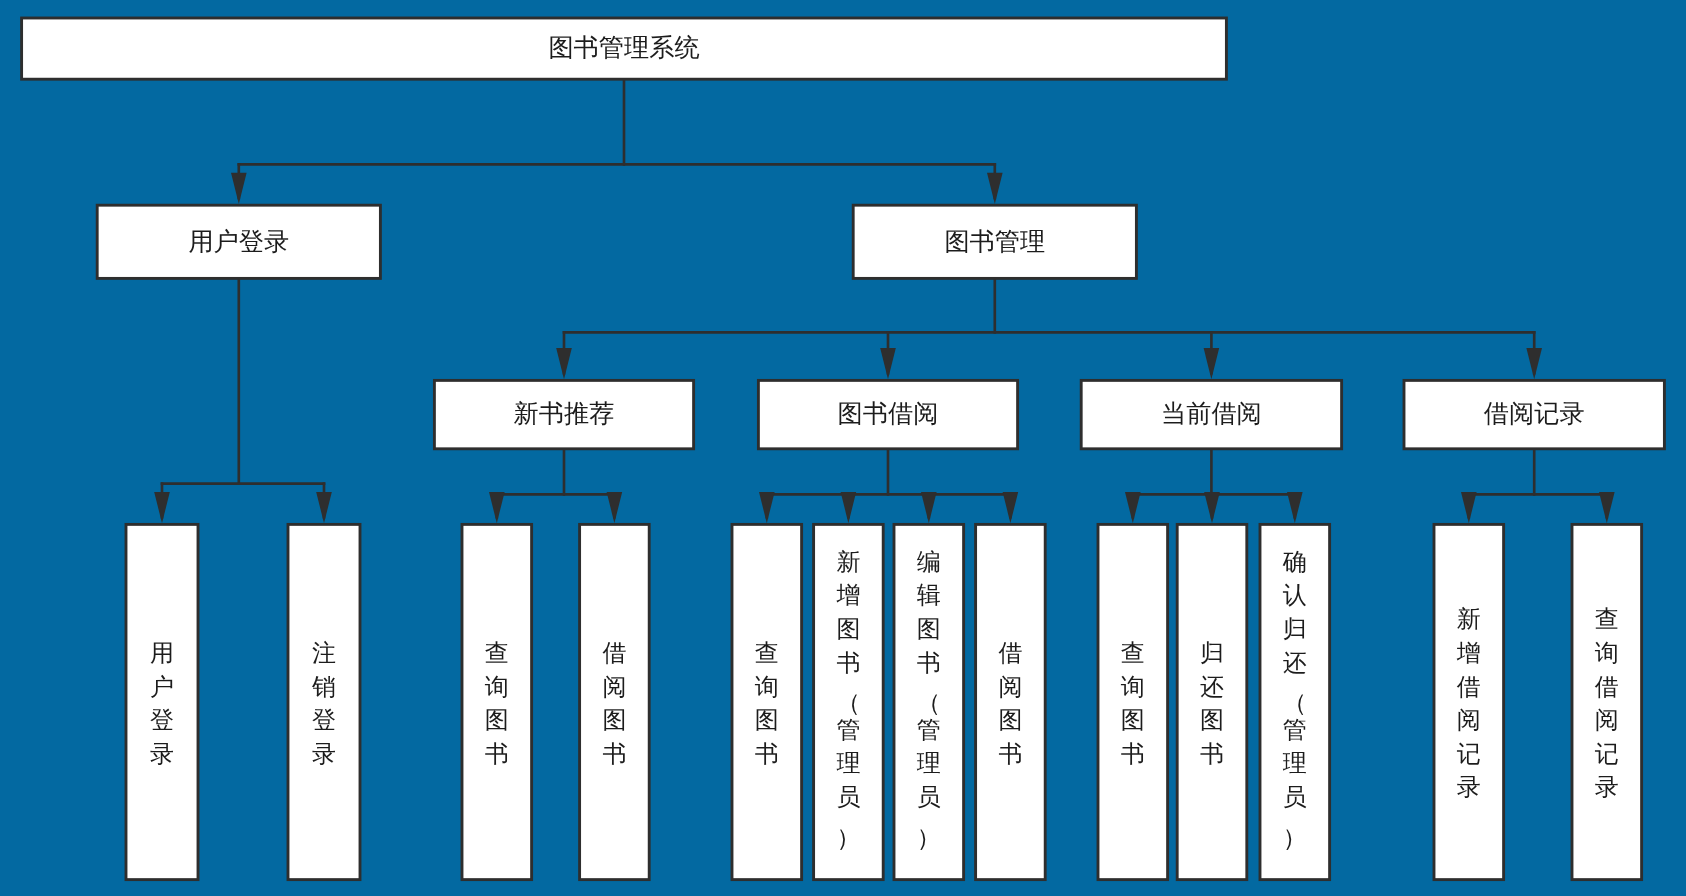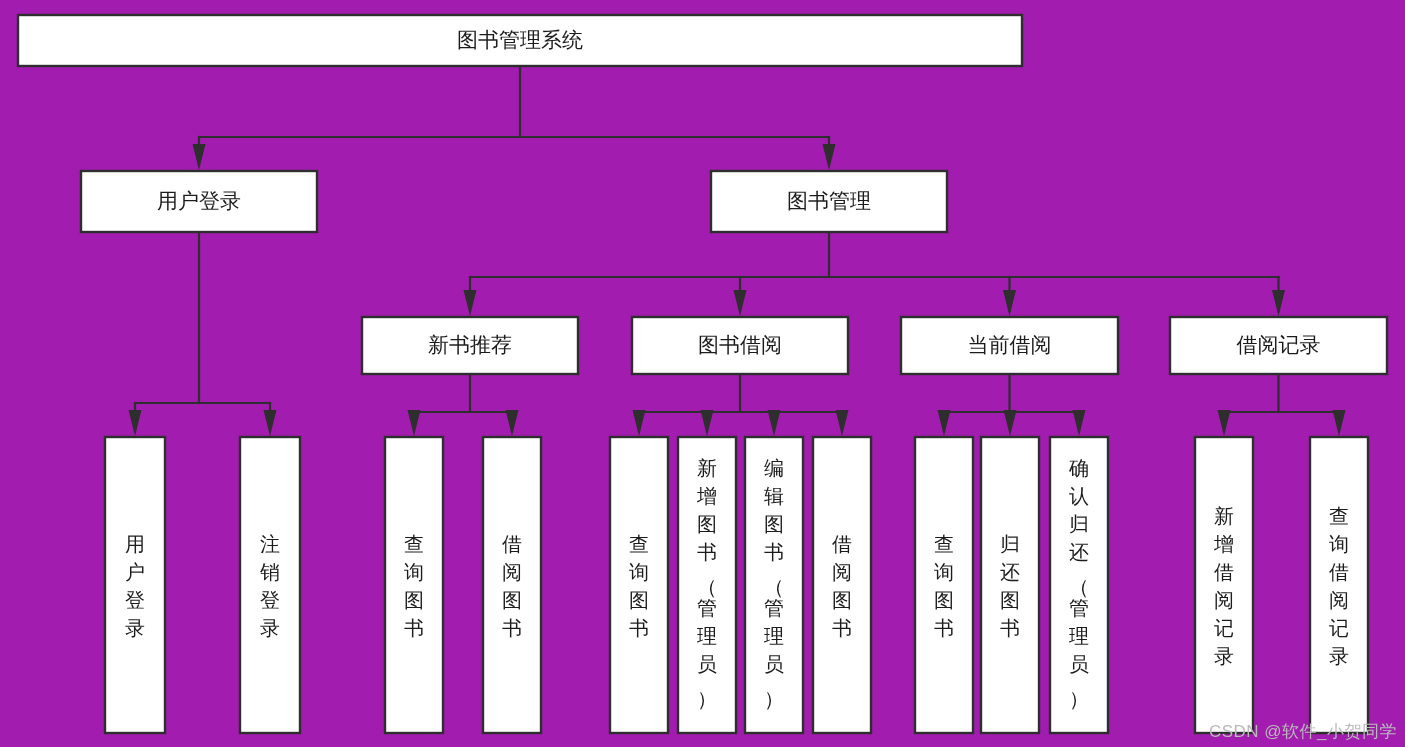"图书管理系统" #diagram-root { background: #a21caf -> #0369a1 }
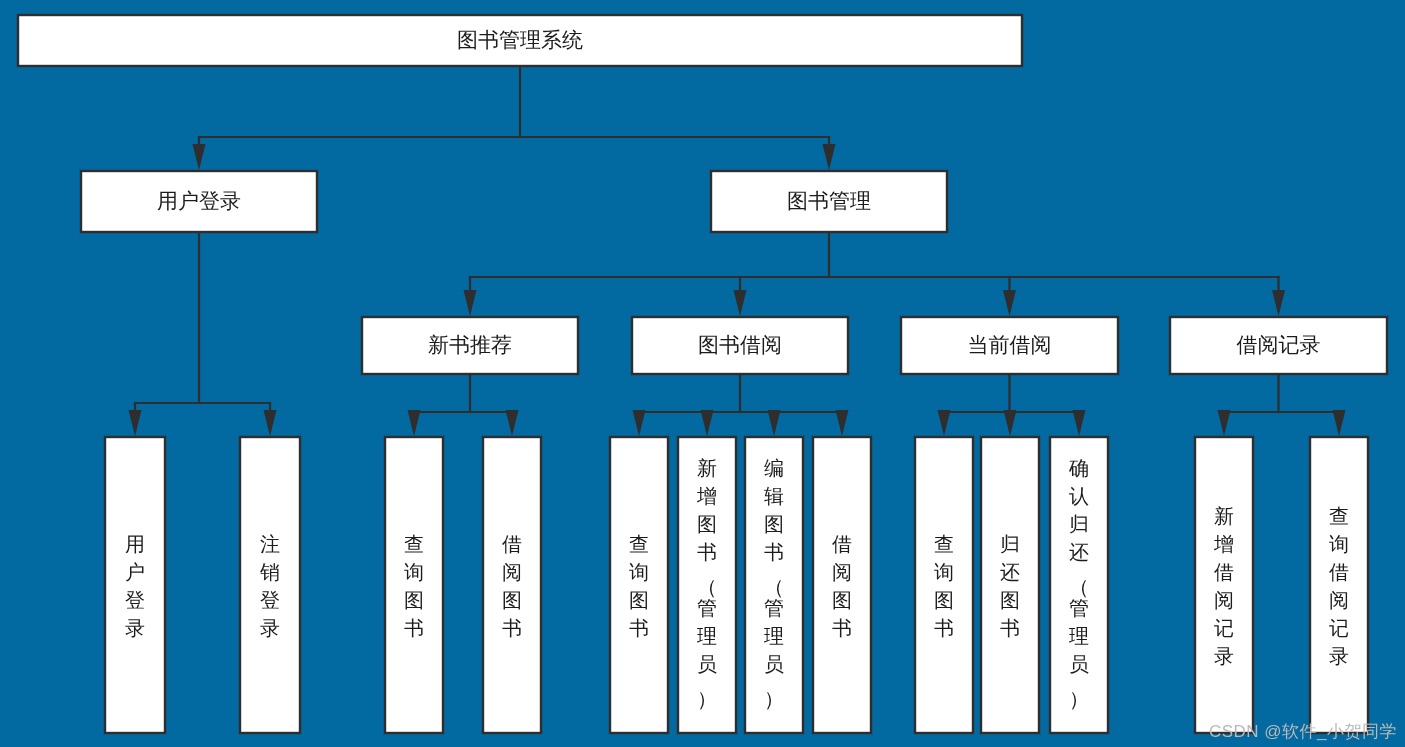"CSDN @软件_小贺同学" div.watermark { html: <div>CSDN @软件_小贺同学</div> -> none }
